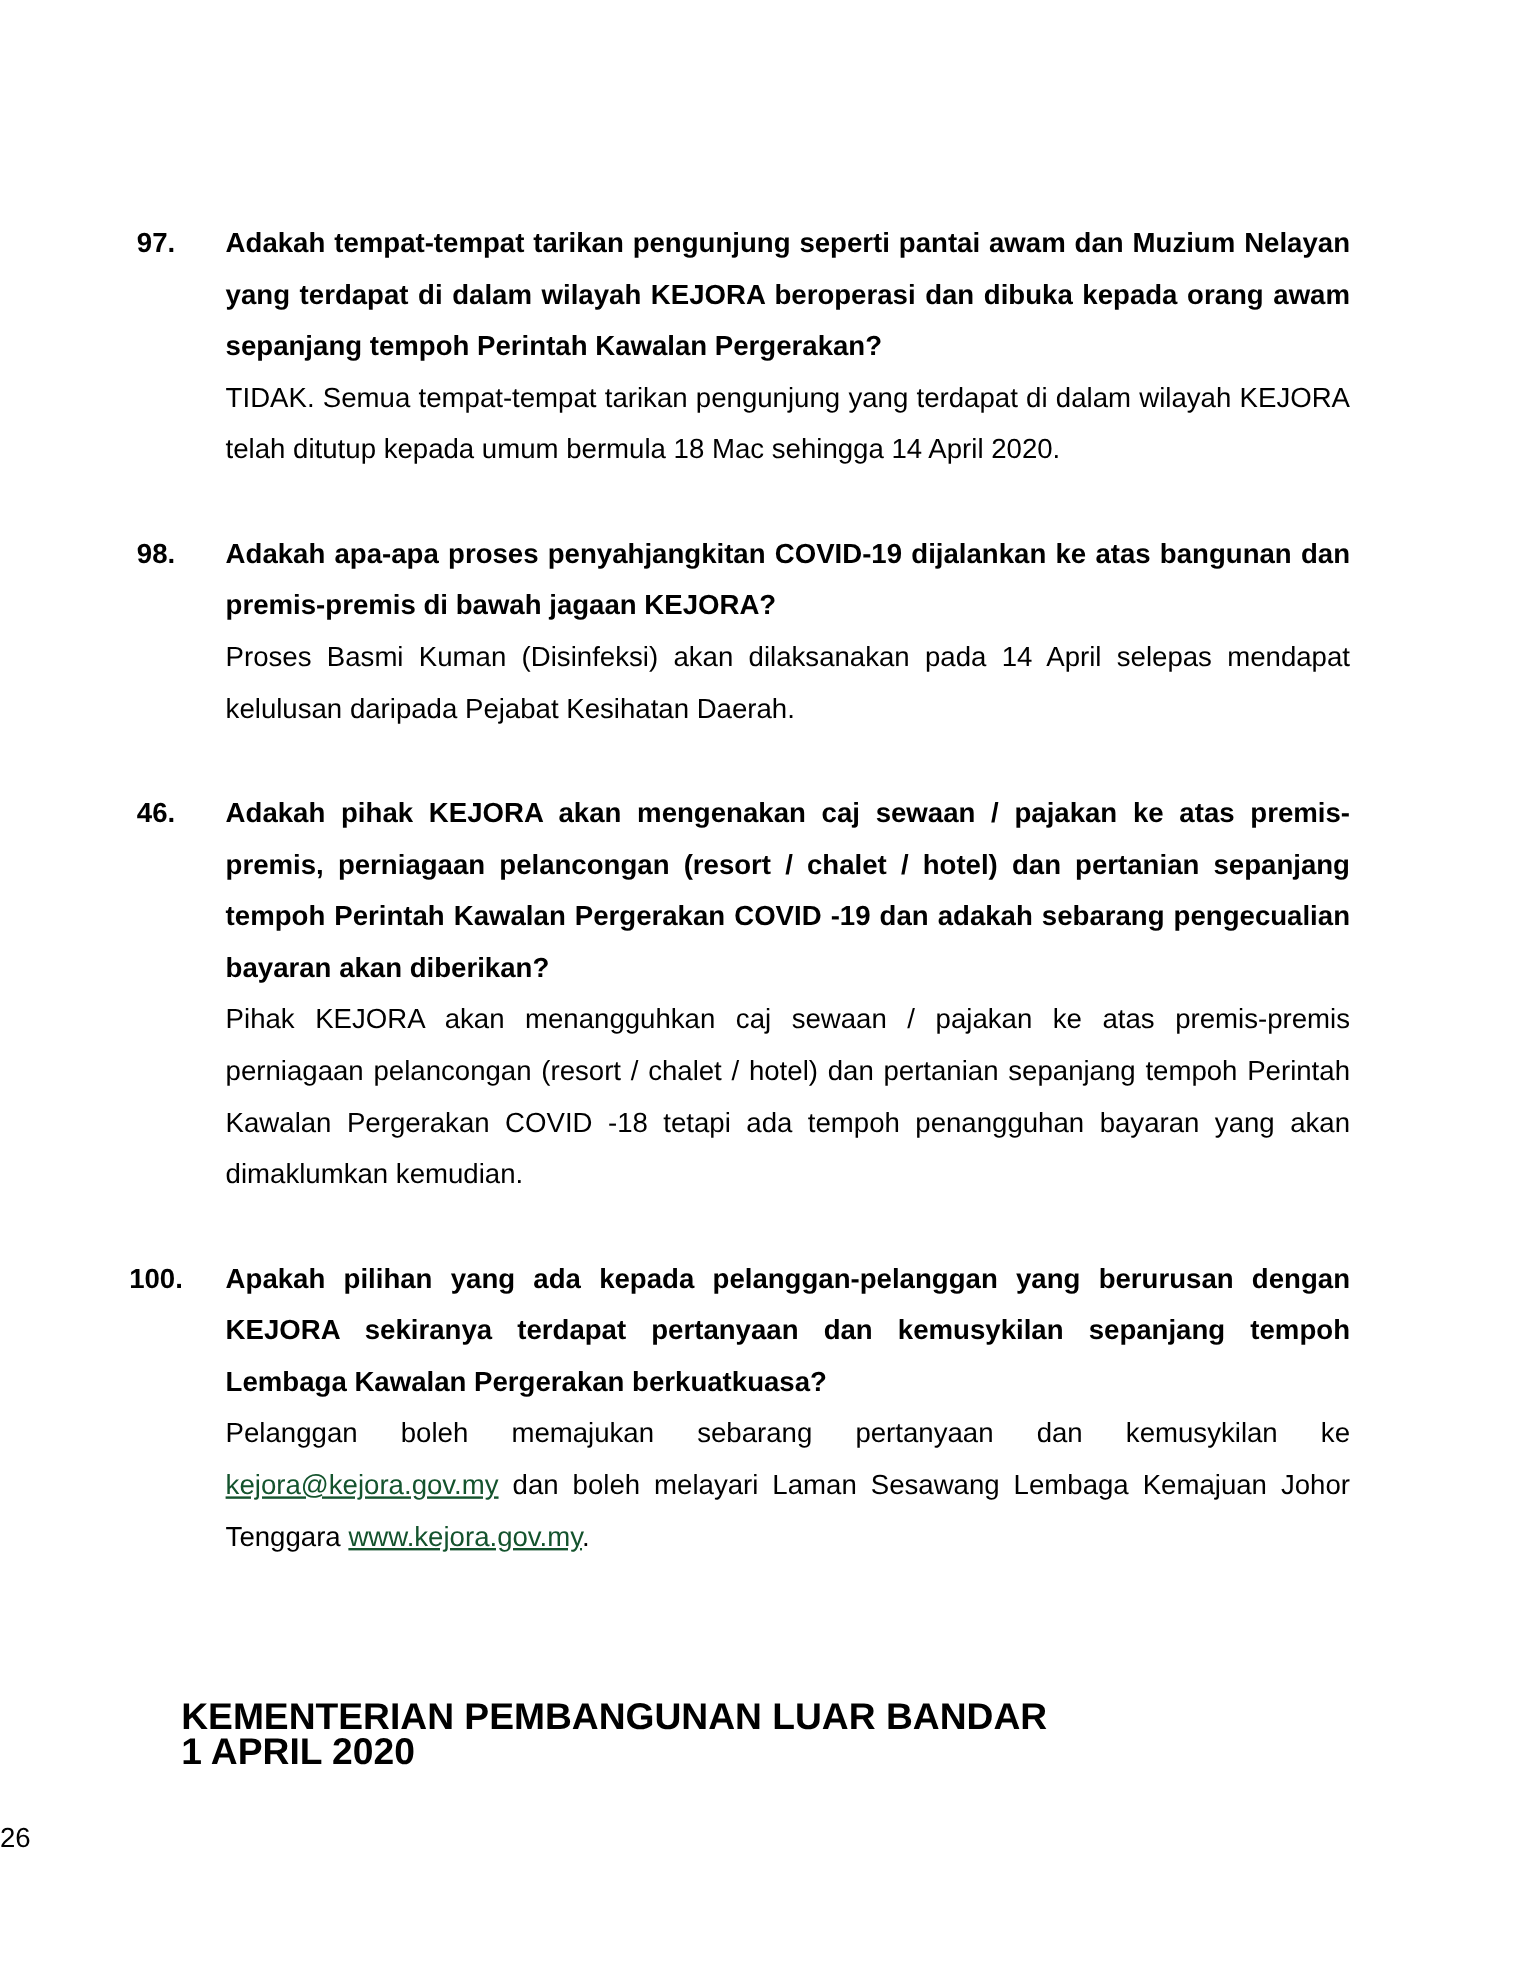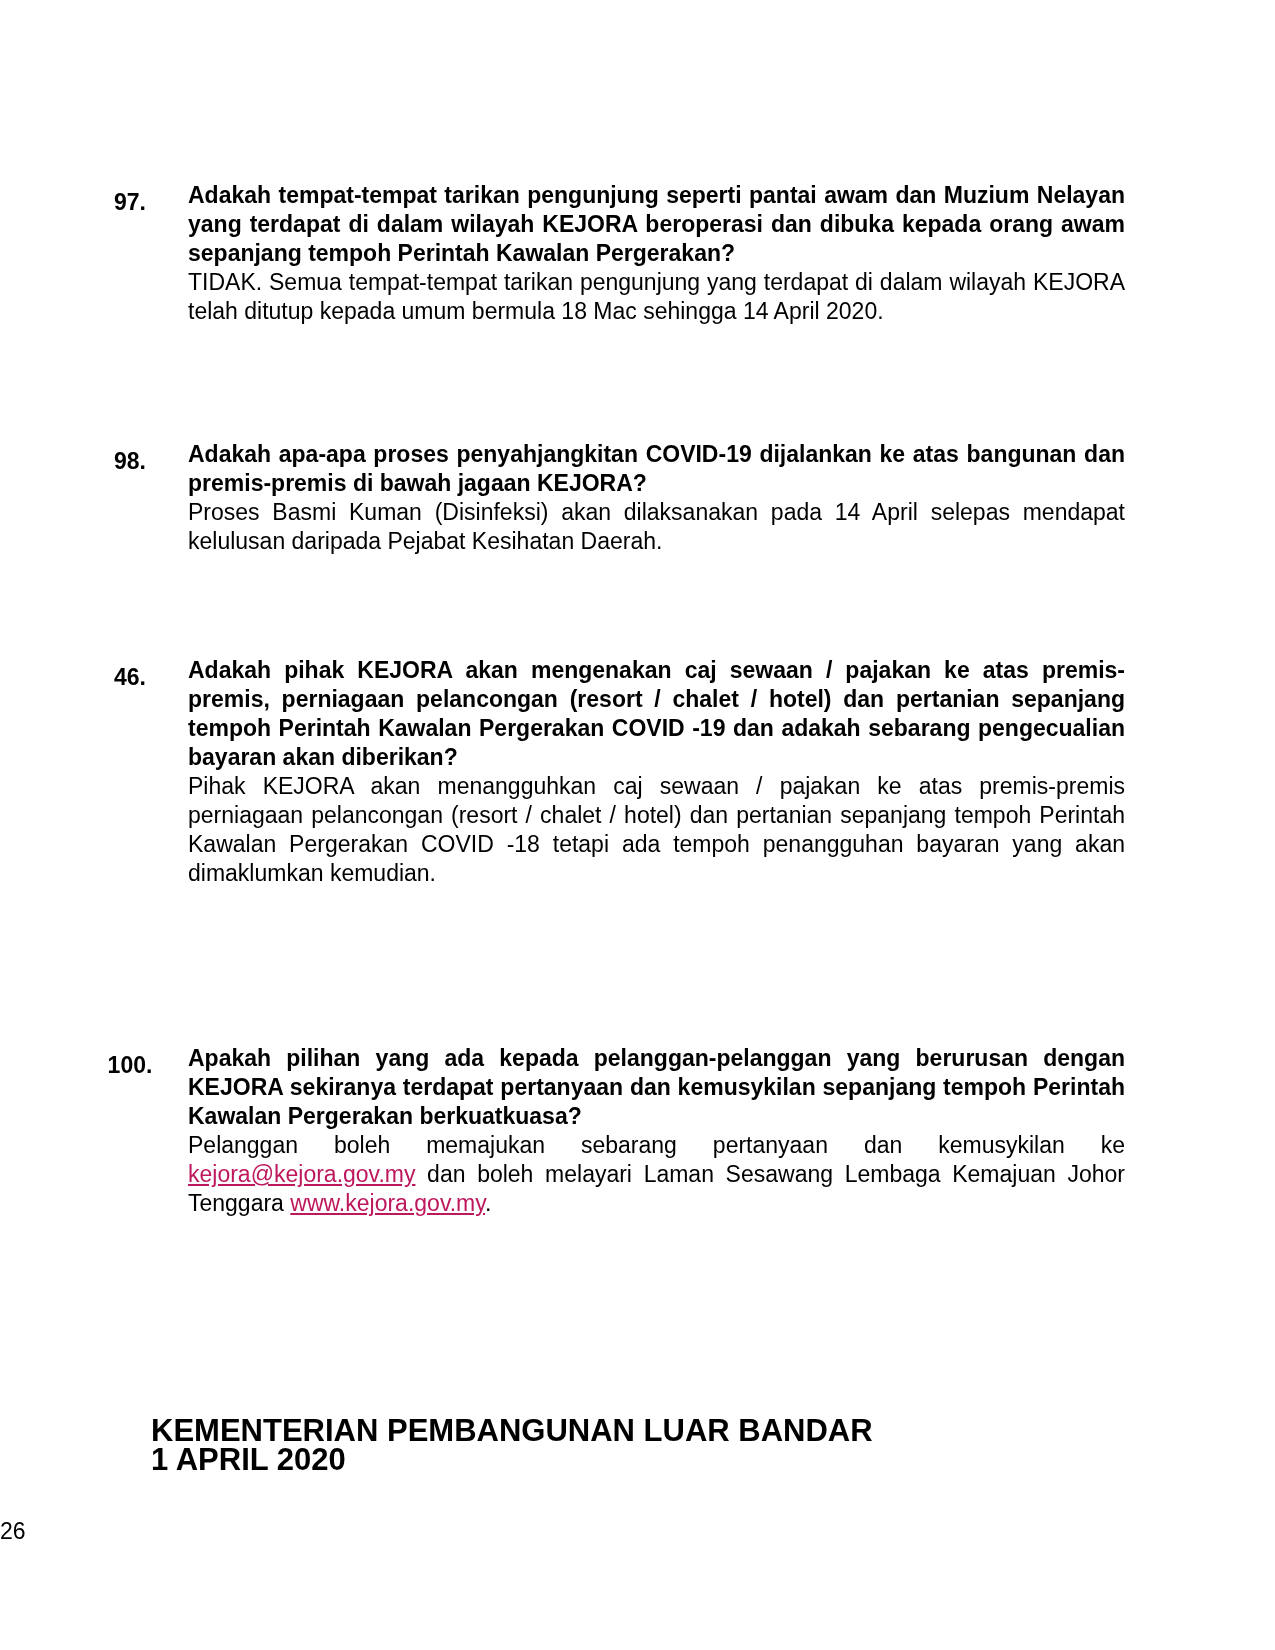"Adakah tempat-tempat tarikan pengunjung" .body { line-height: 29px -> 43px }
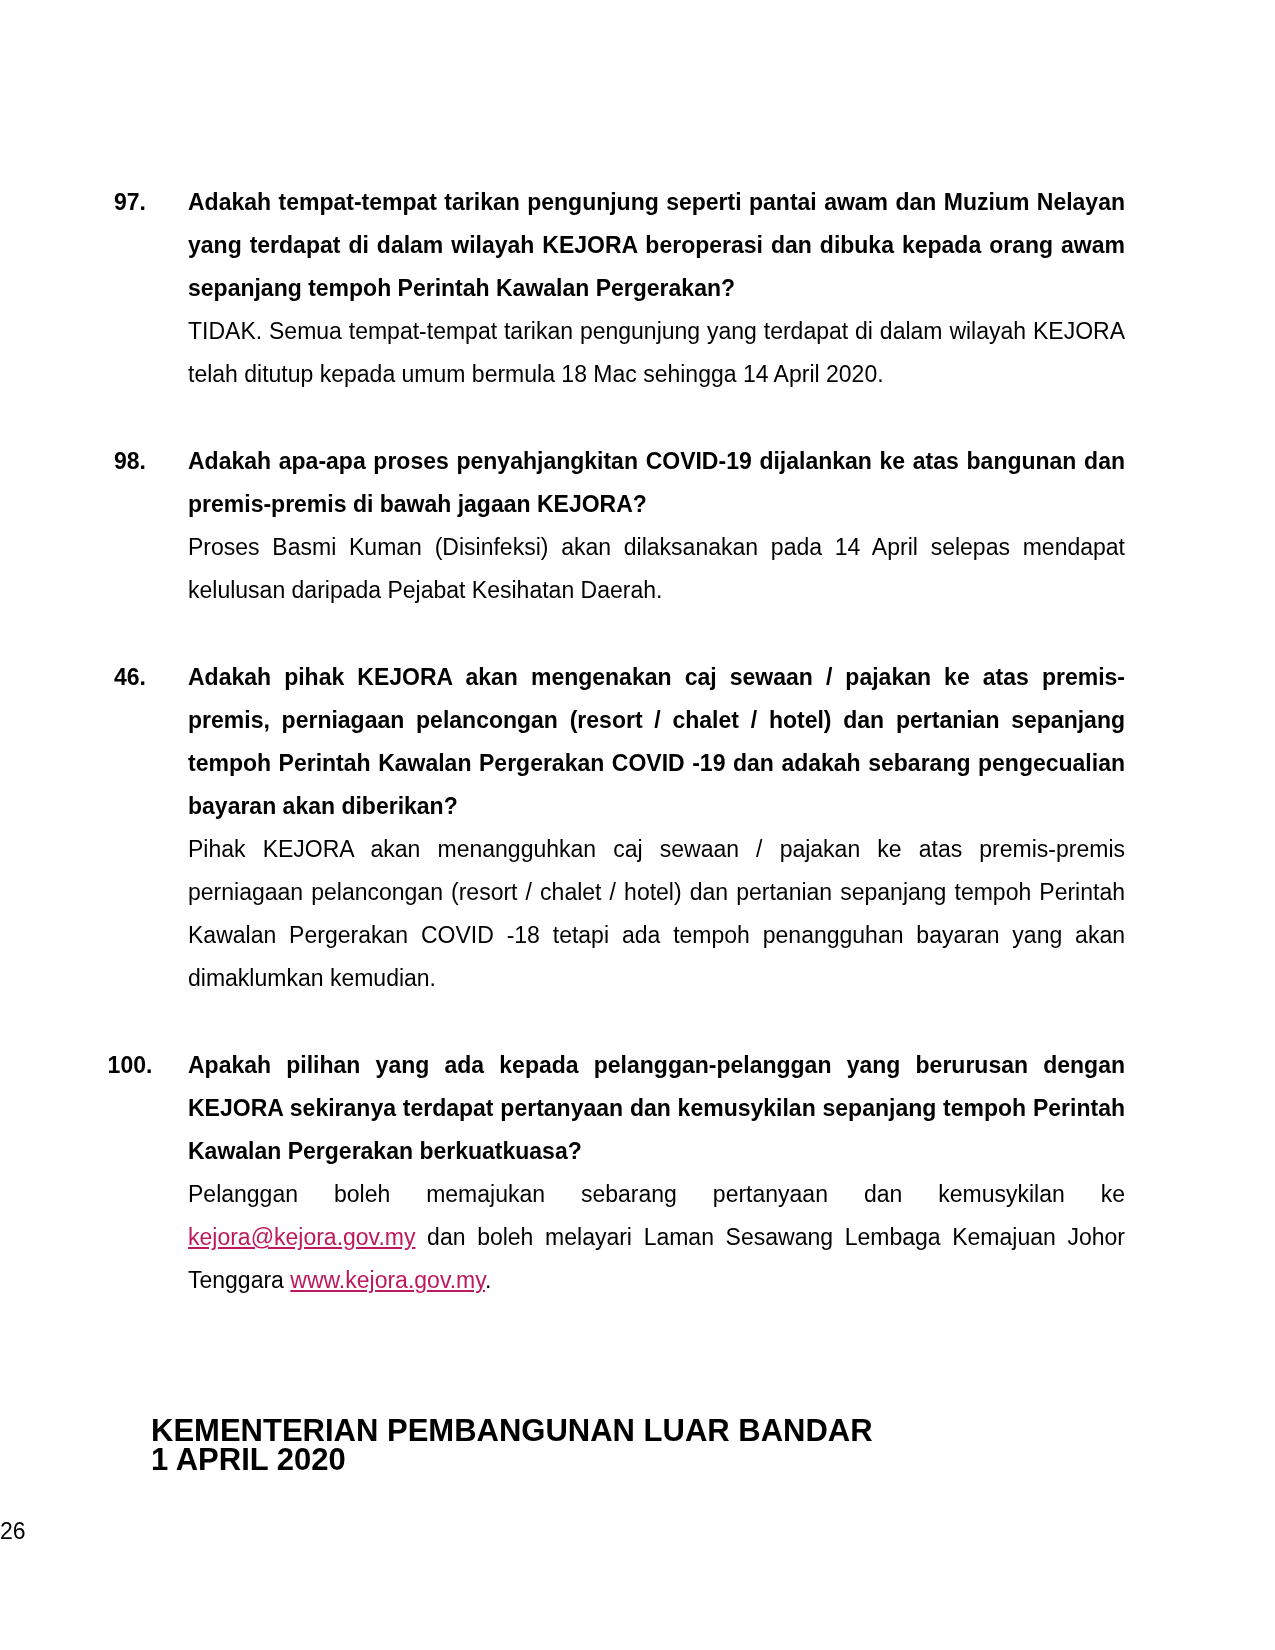"Apakah pilihan yang ada kepada" div.q { text: Perintah -> Lembaga }
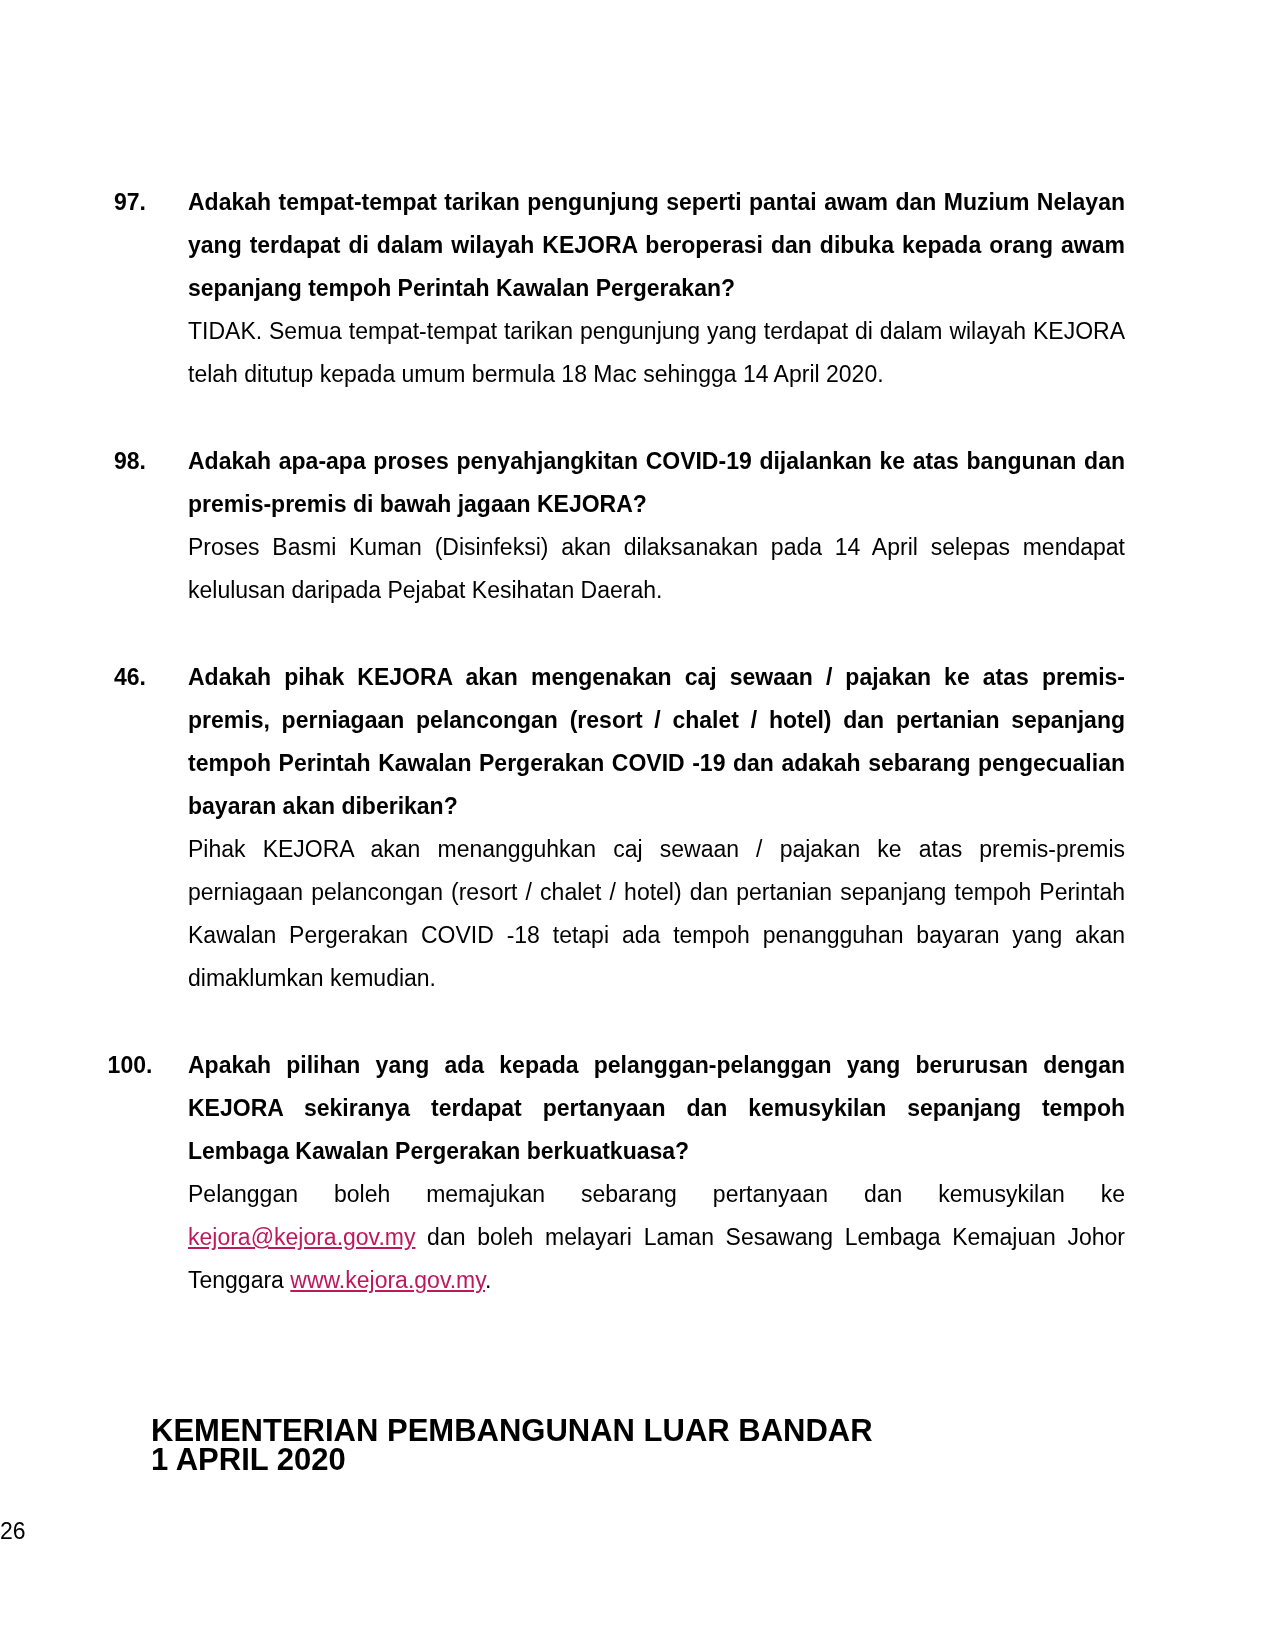"kejora@kejora.gov.my" .link { color: #be185d -> #14532d }
